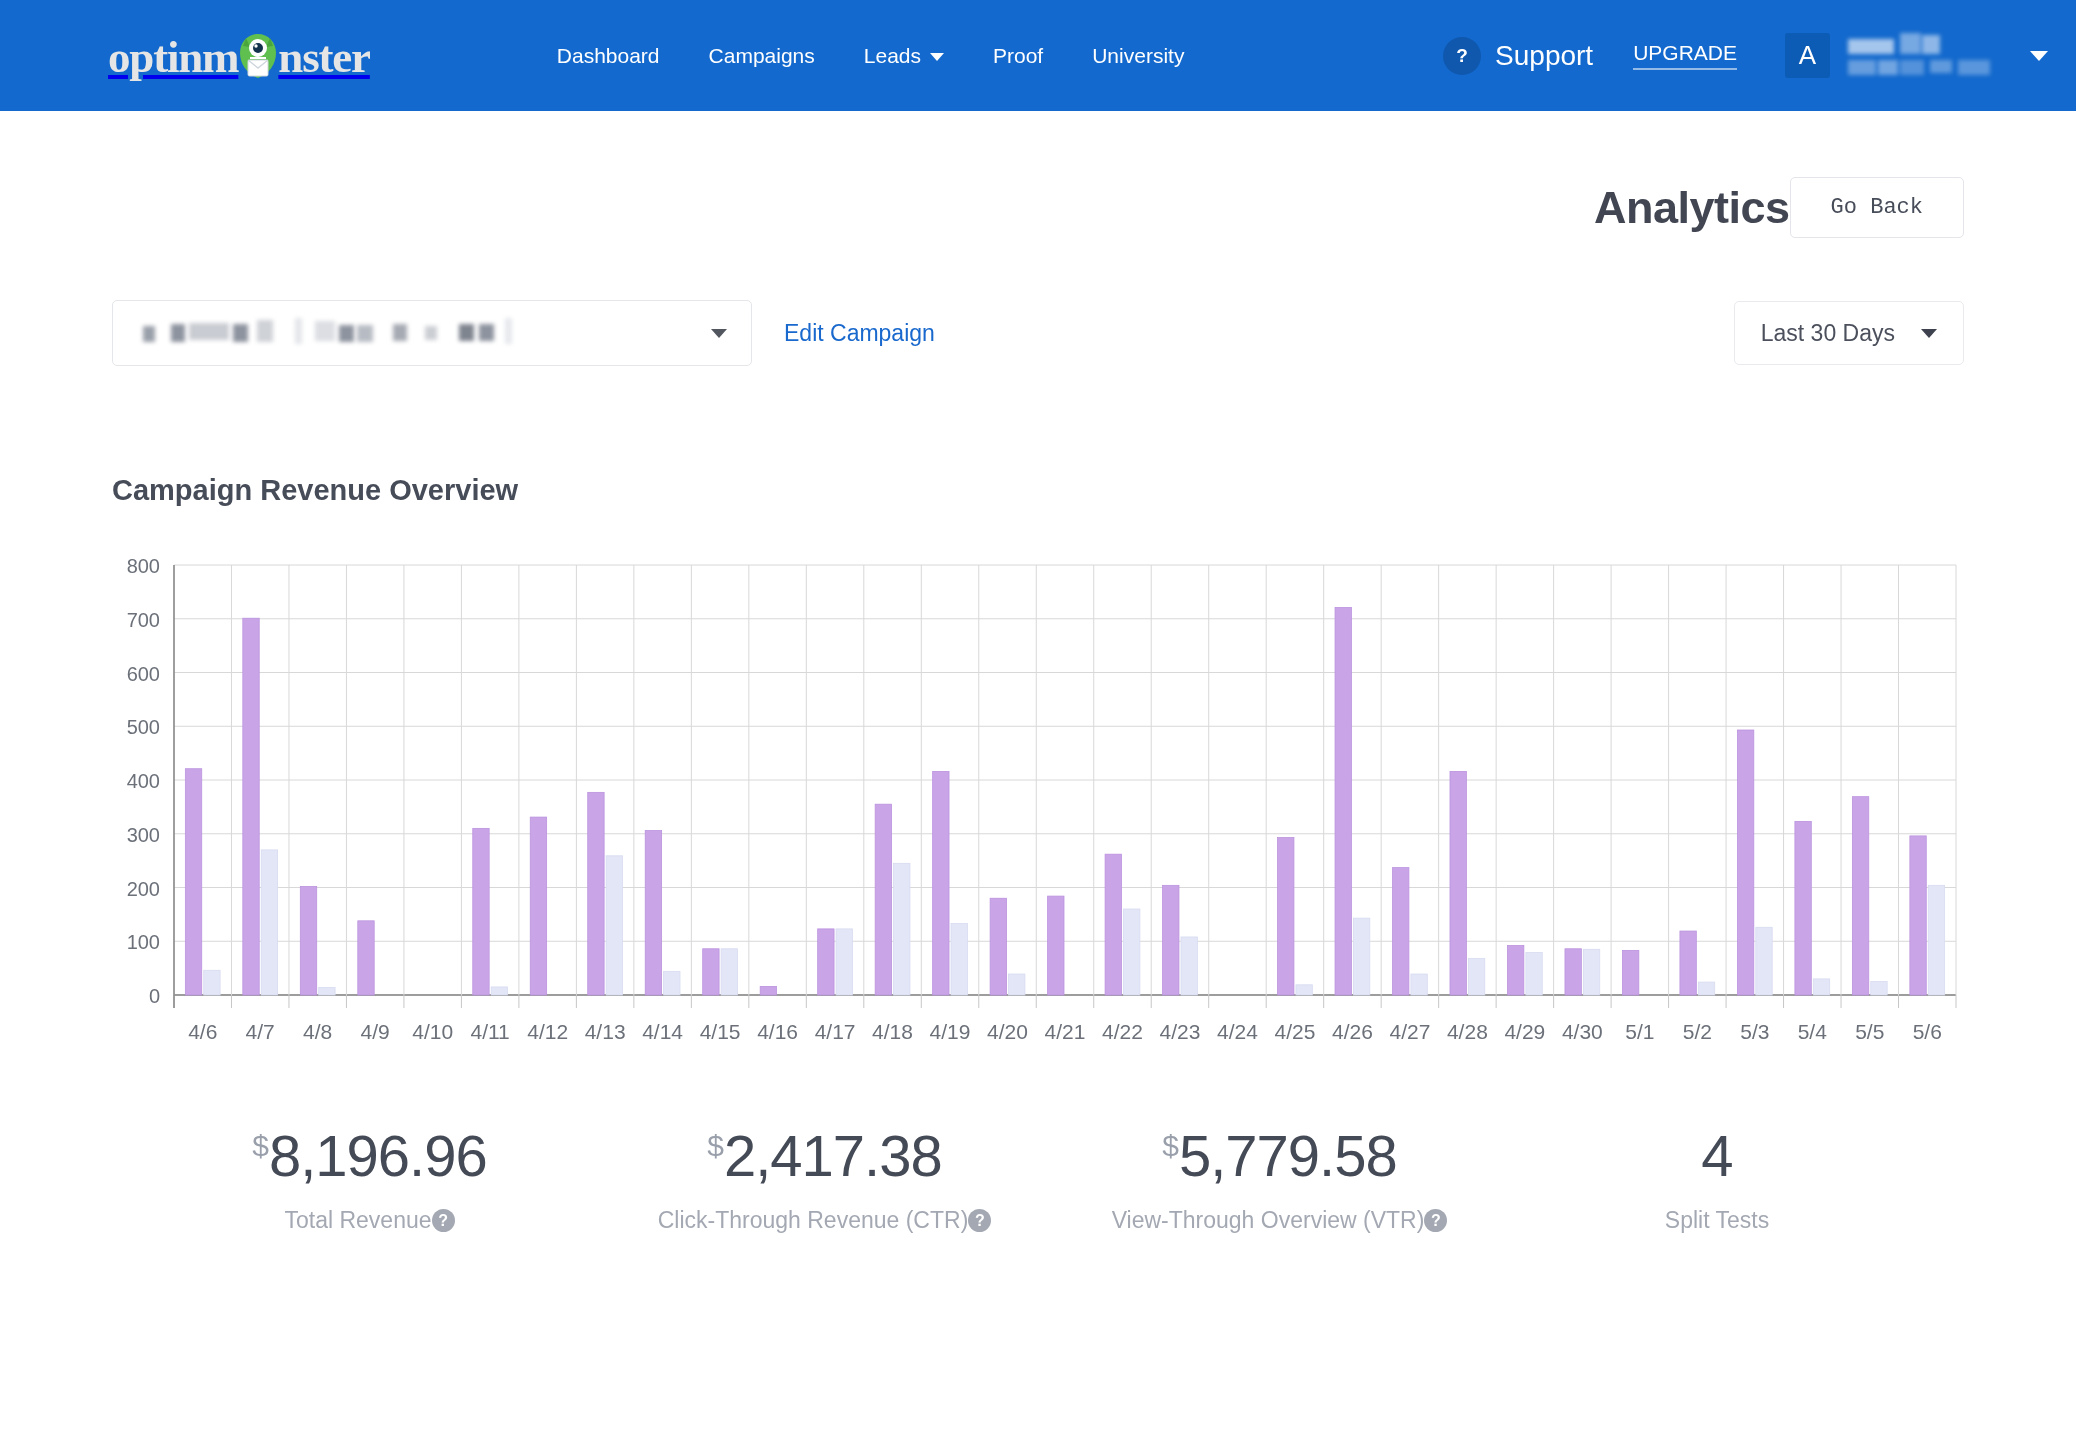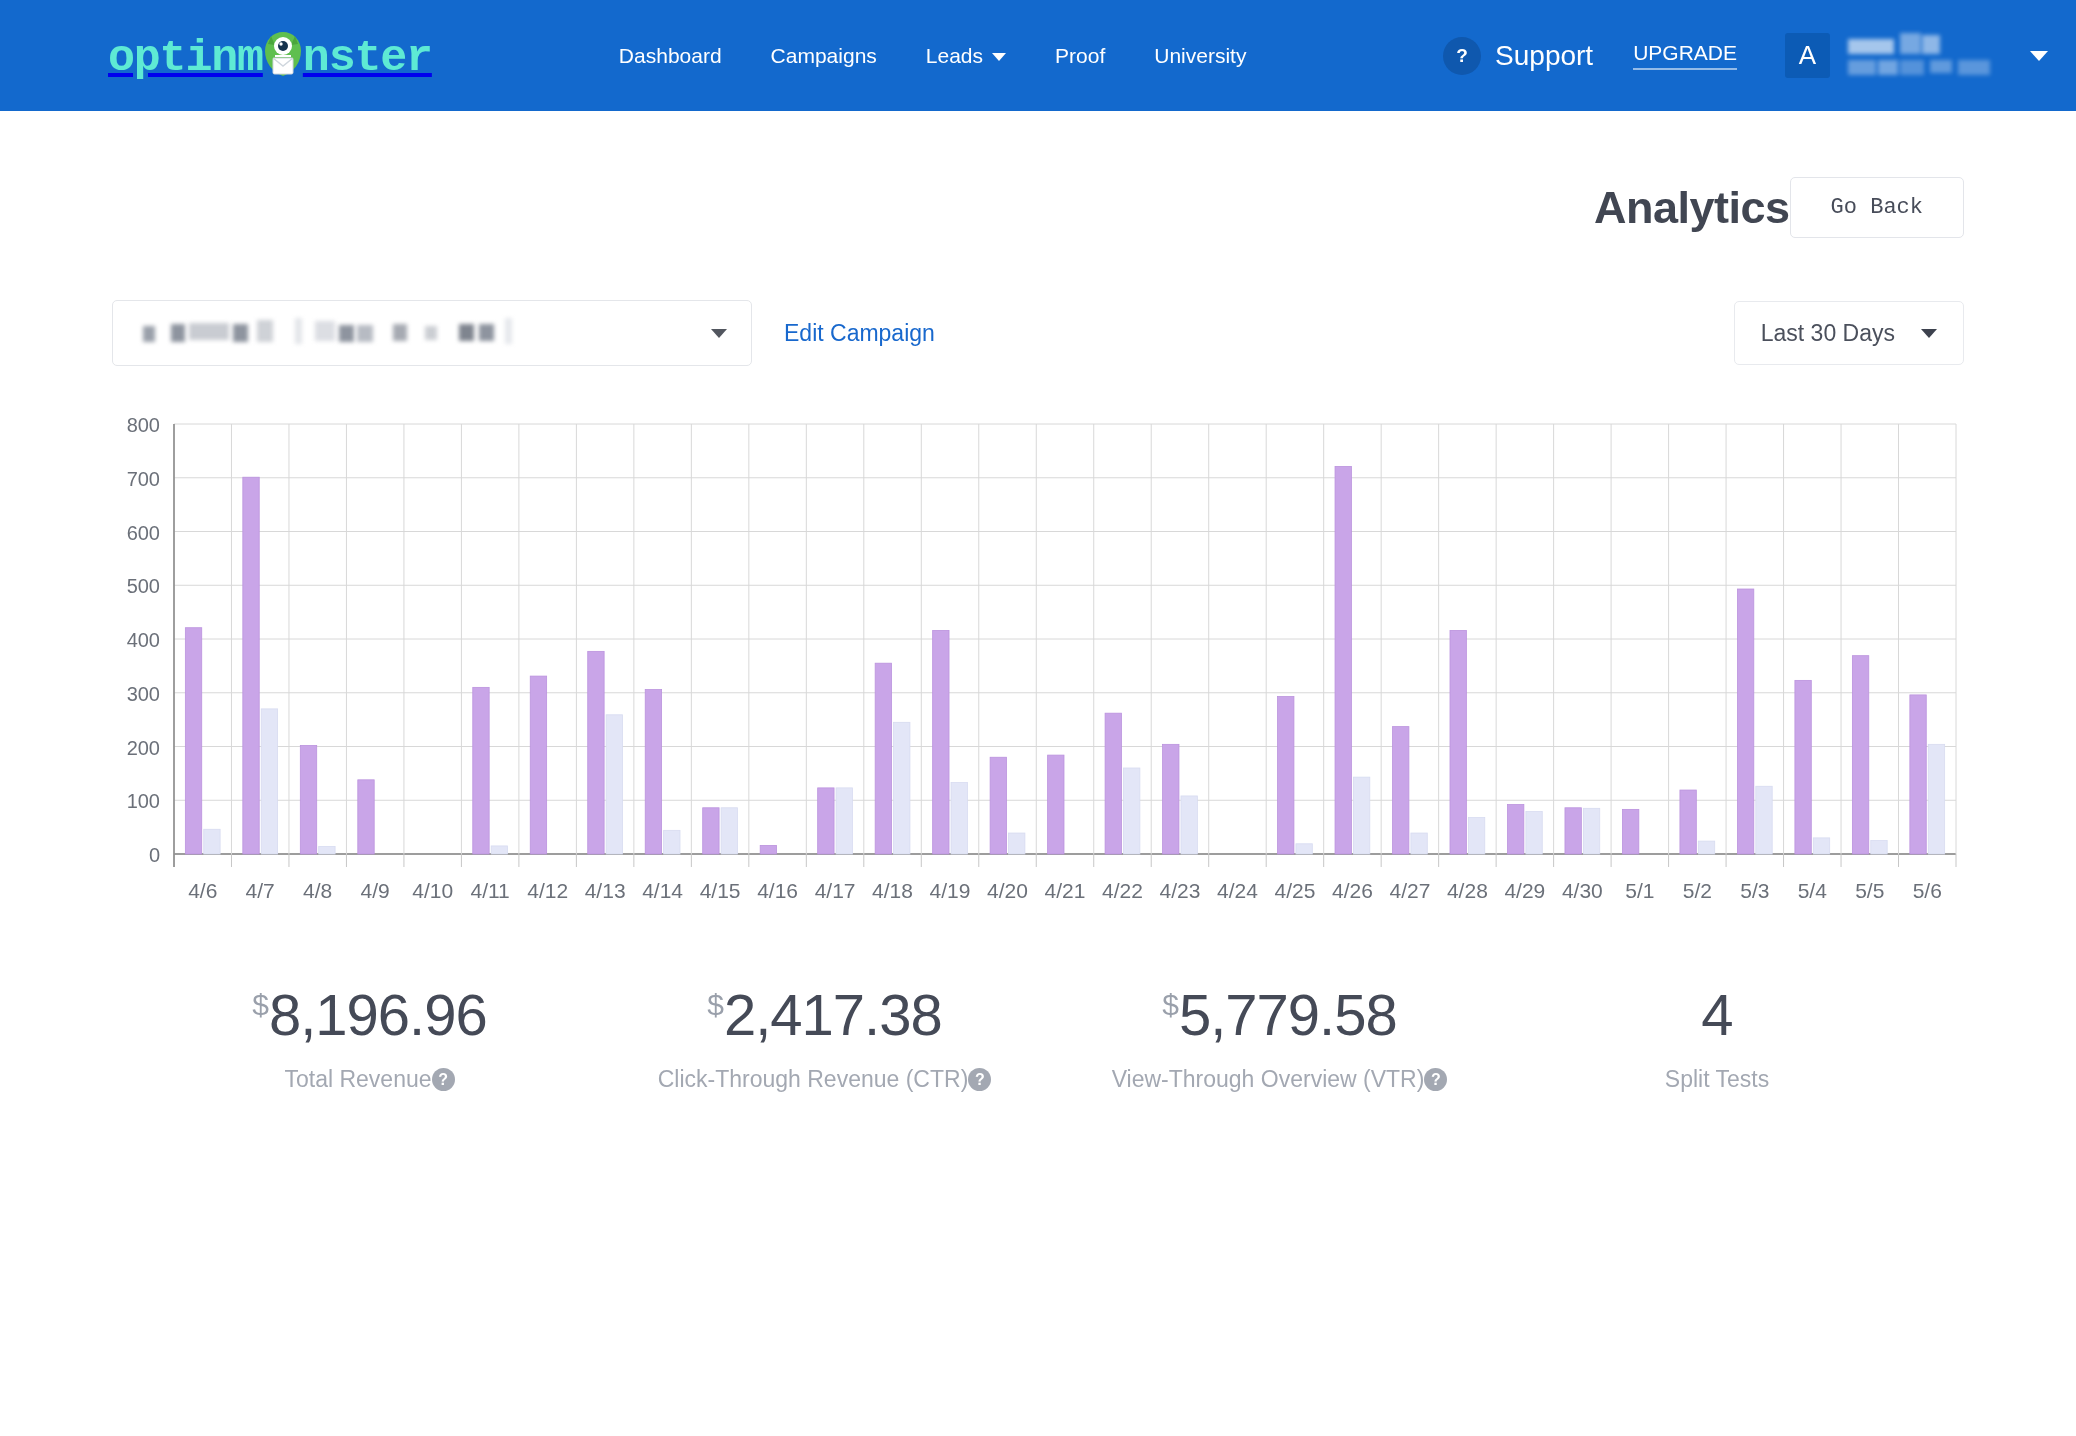"optinm nster" .logo-text { color: #5eead4 -> #e5e5e5; font-family: Liberation Mono, monospace -> Liberation Serif, serif }
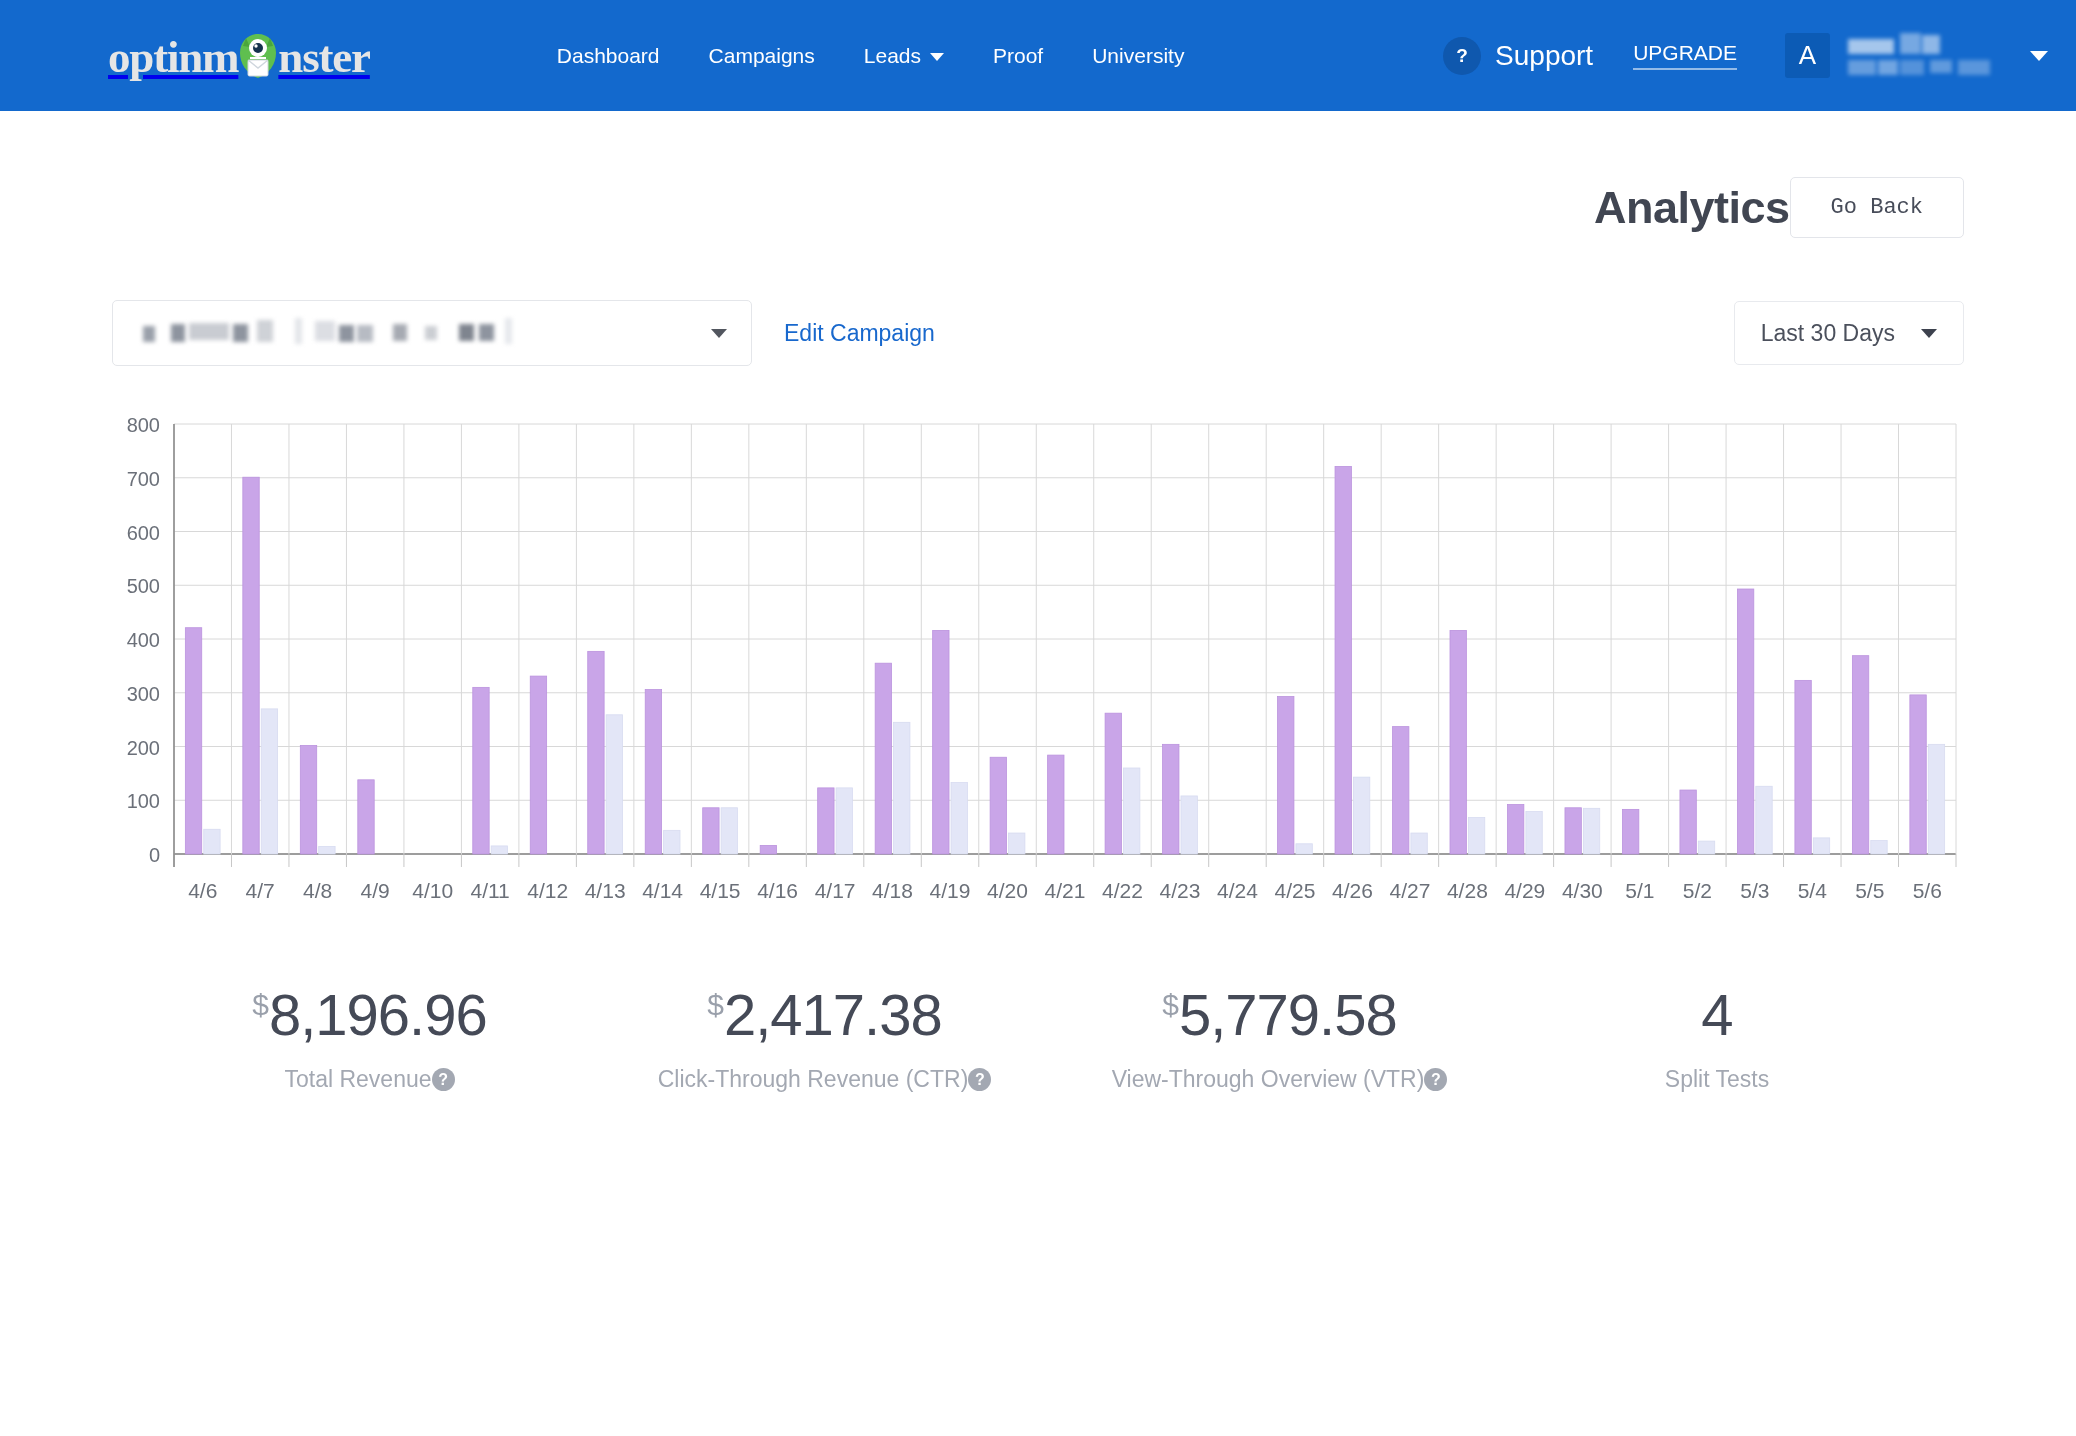"Campaign Revenue Overview" div.chart-title { html: none -> <div>Campaign Revenue Overview</div> }
